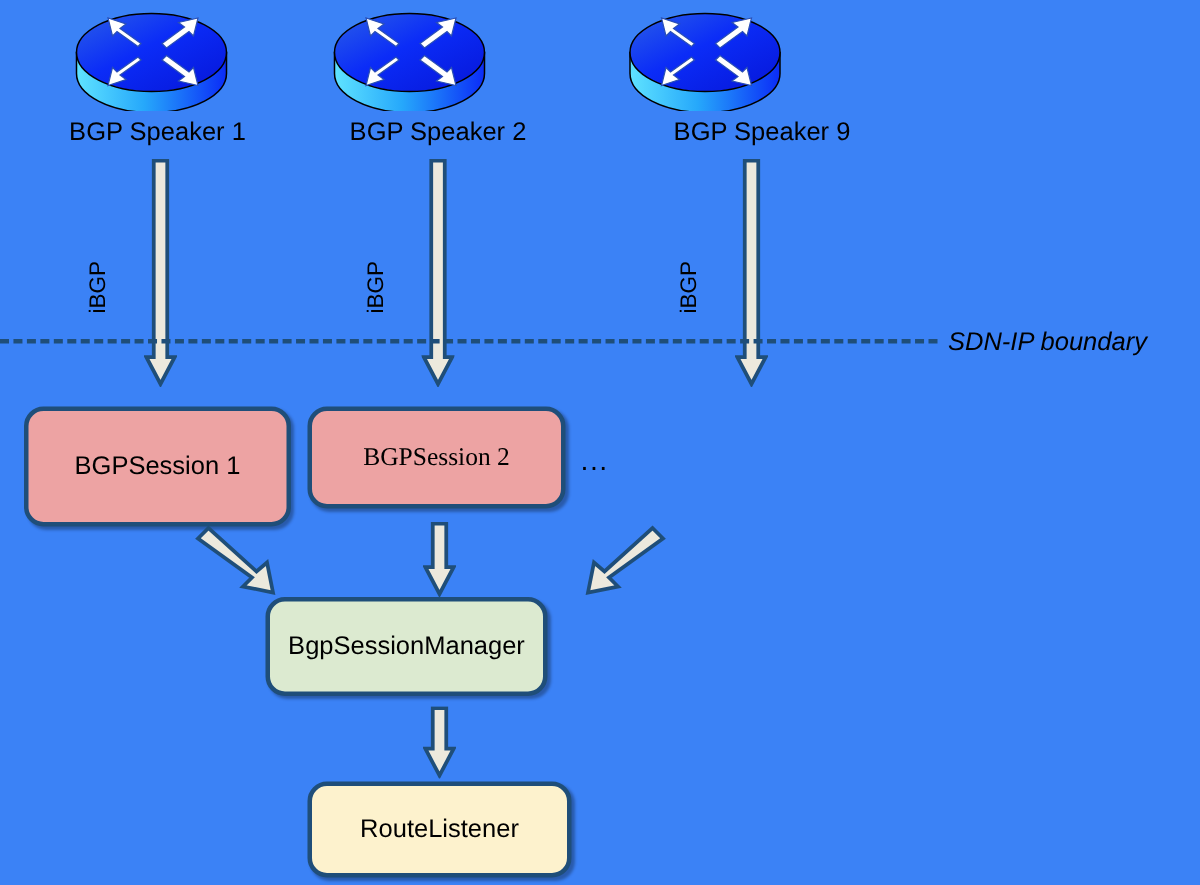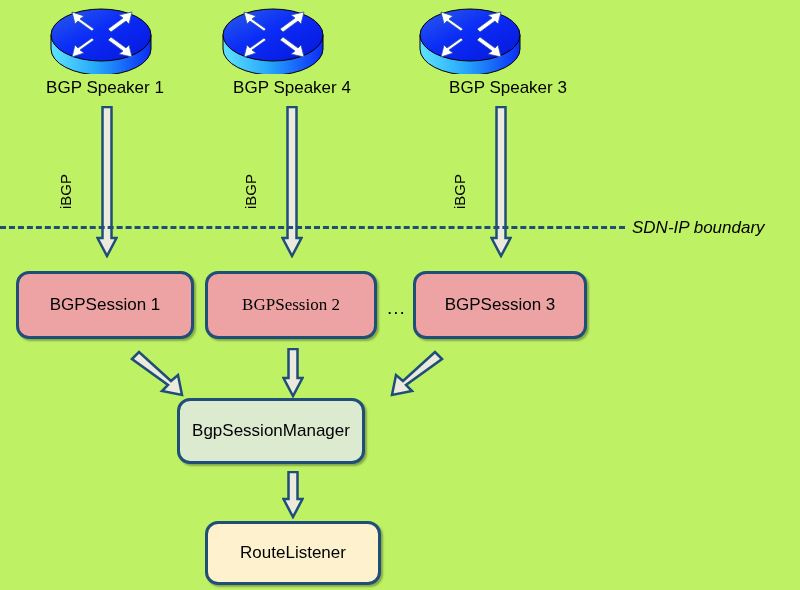"BGP Speaker 1" #canvas { background: #bef264 -> #3b82f6 }
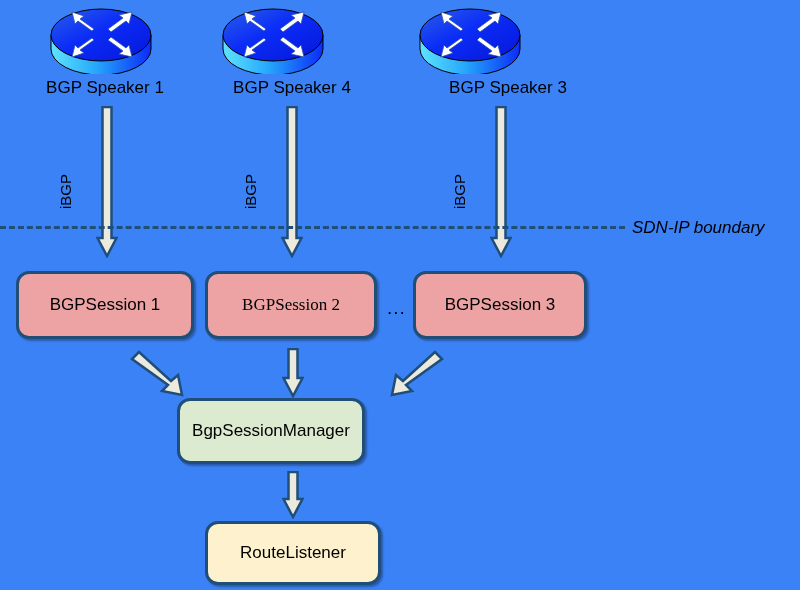"BGP Speaker 4" div.node-label { text: 4 -> 2 }
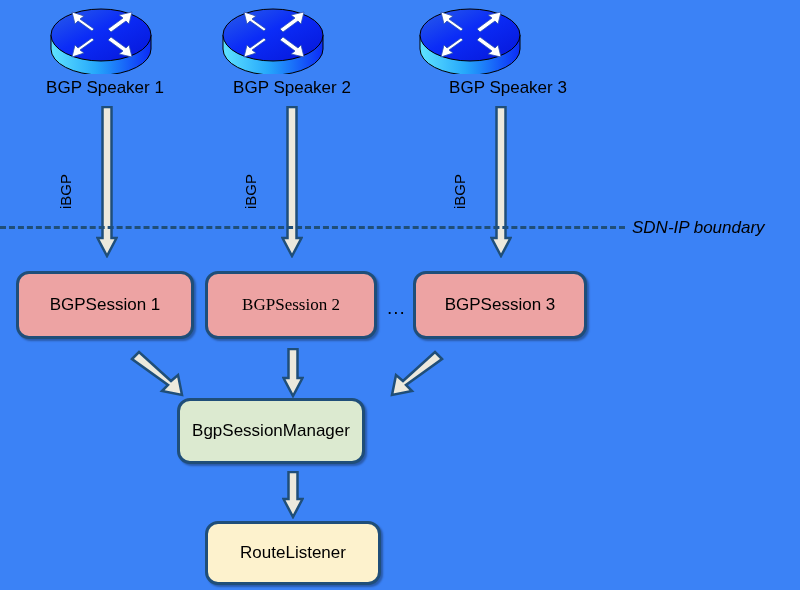"BGP Speaker 3" div.node-label { text: 3 -> 9 }
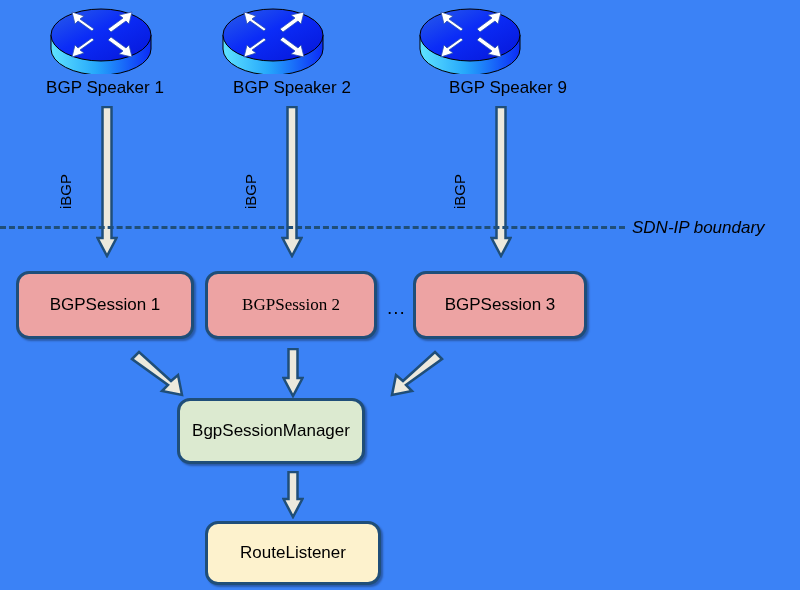"BGPSession 1" div.box { height: 68px -> 80px }
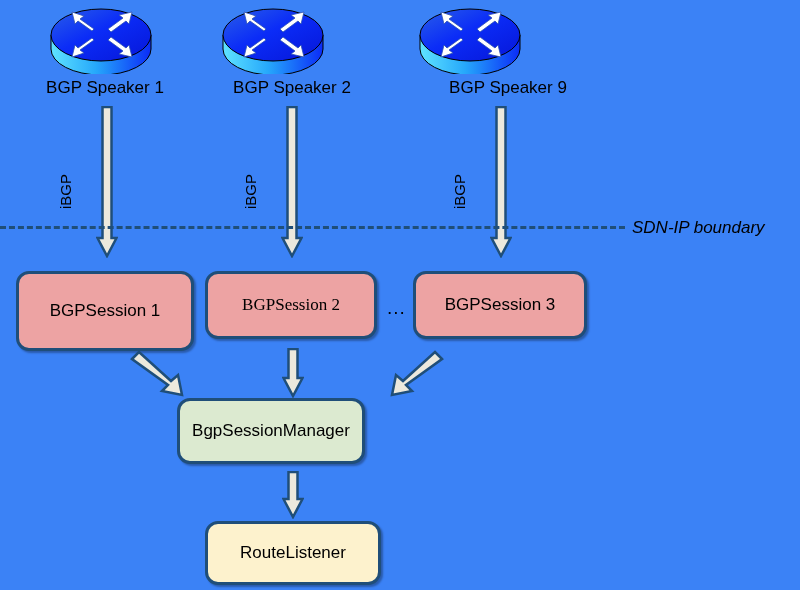"BGPSession 3" div.box { html: <div> <span>BGPSession 3</span> </div> -> none }
